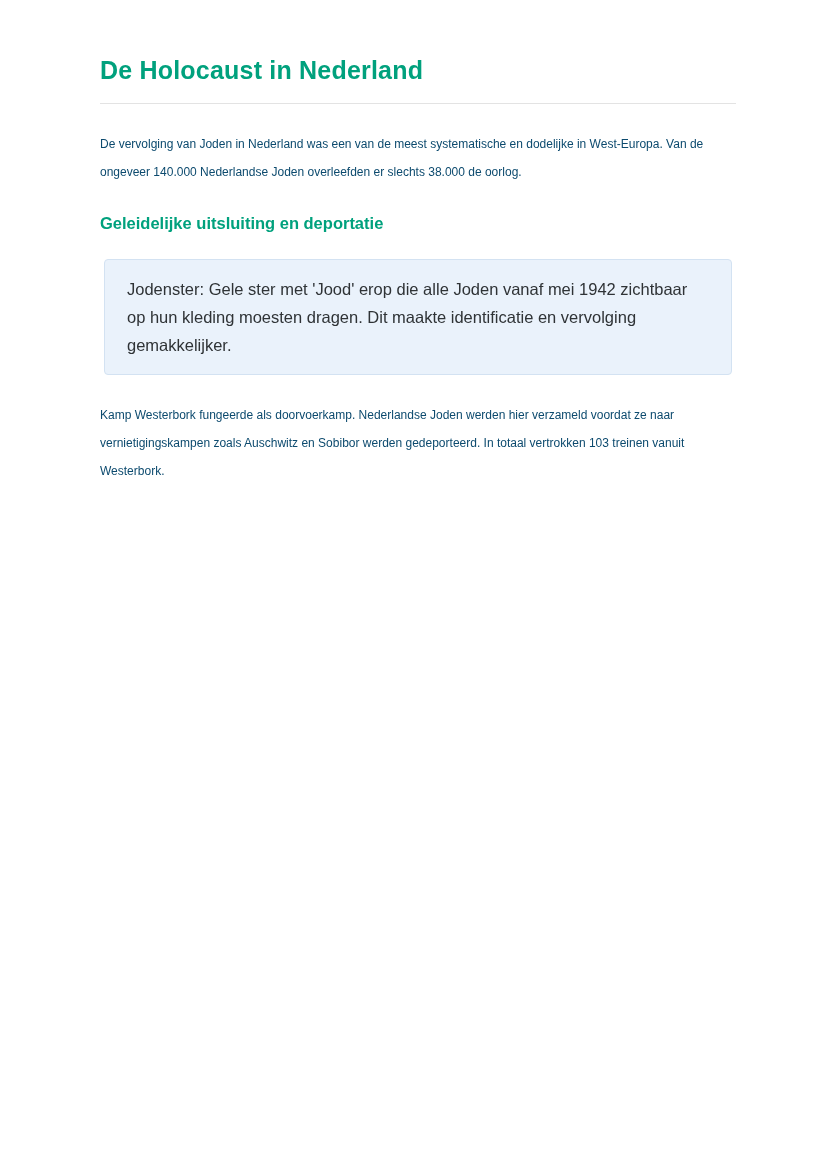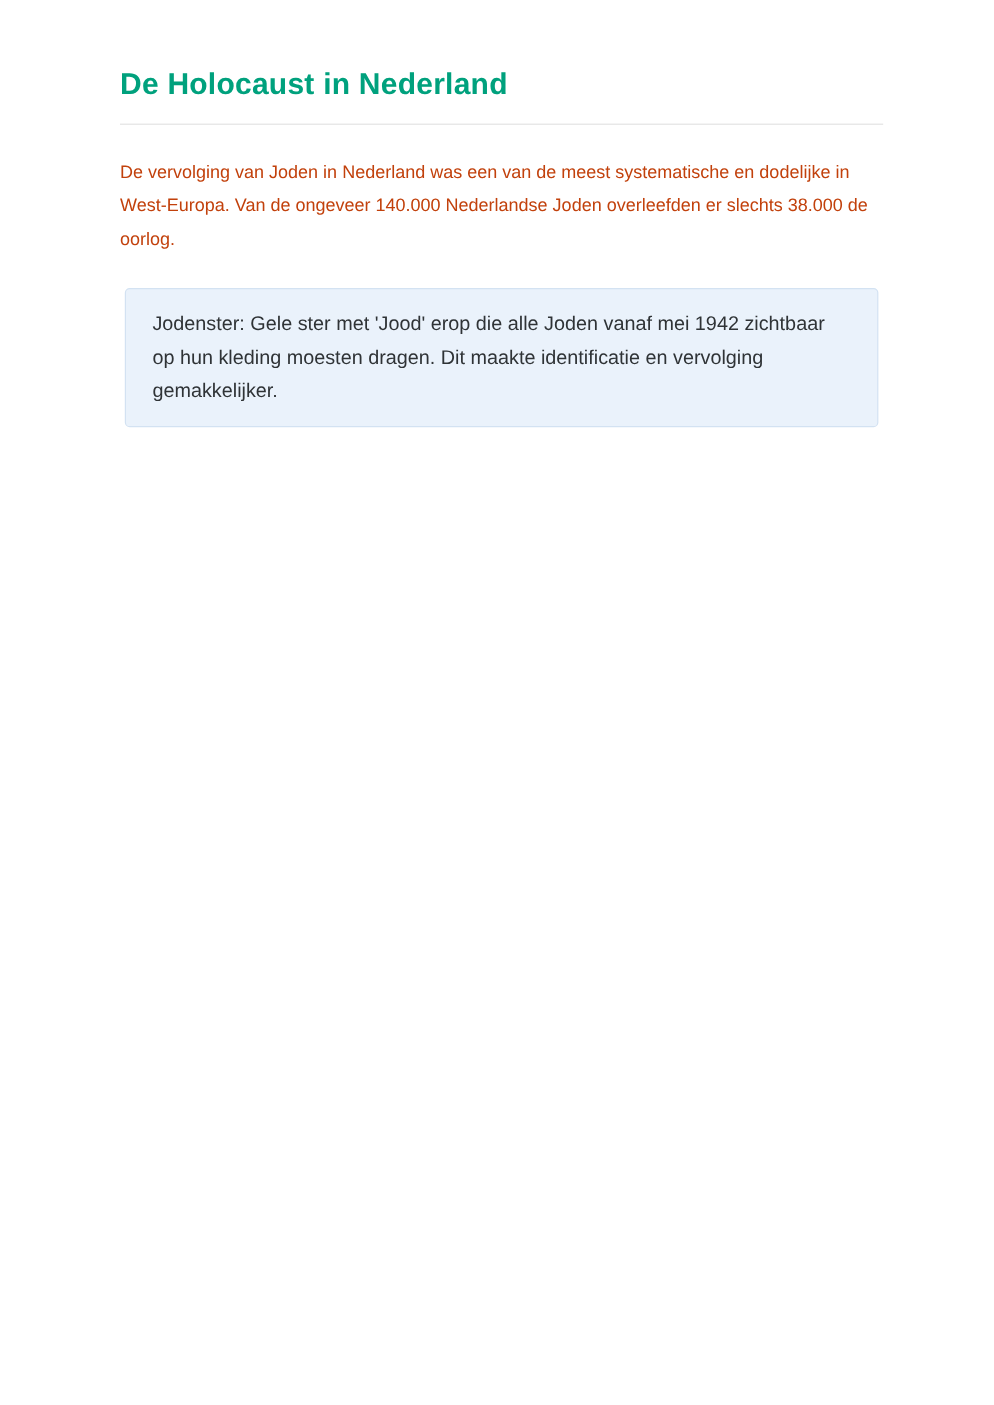"De vervolging van Joden in" .para { color: #c2410c -> #0c4a6e; font-size: 15px -> 12px }
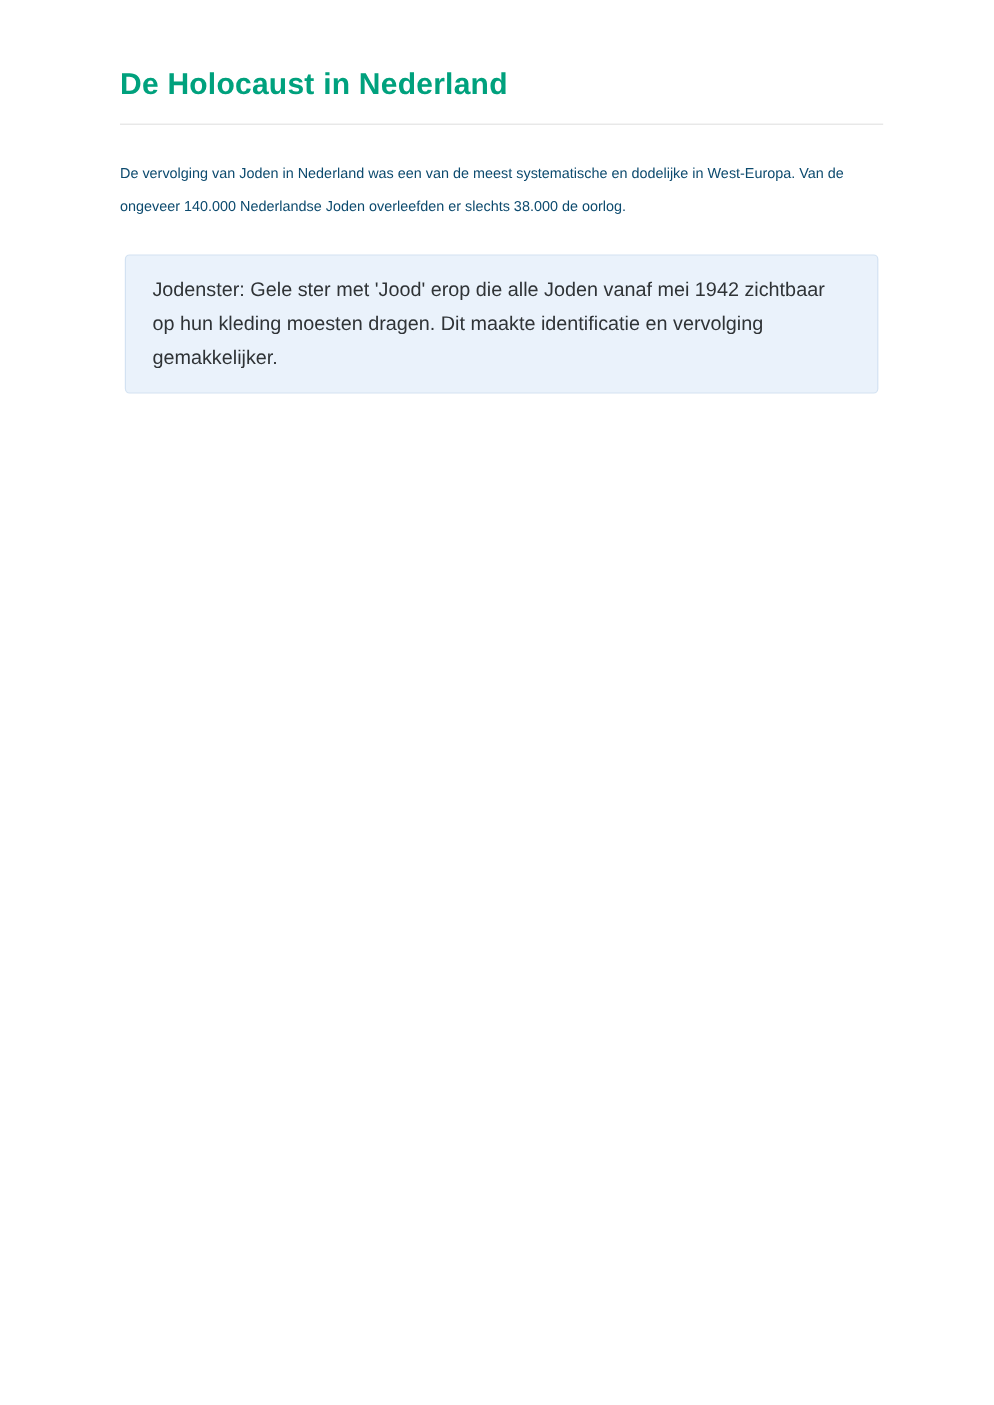"Geleidelijke uitsluiting en deportatie" h2.section-heading { html: none -> <h2>Geleidelijke uitsluiting en deportatie</h2> }
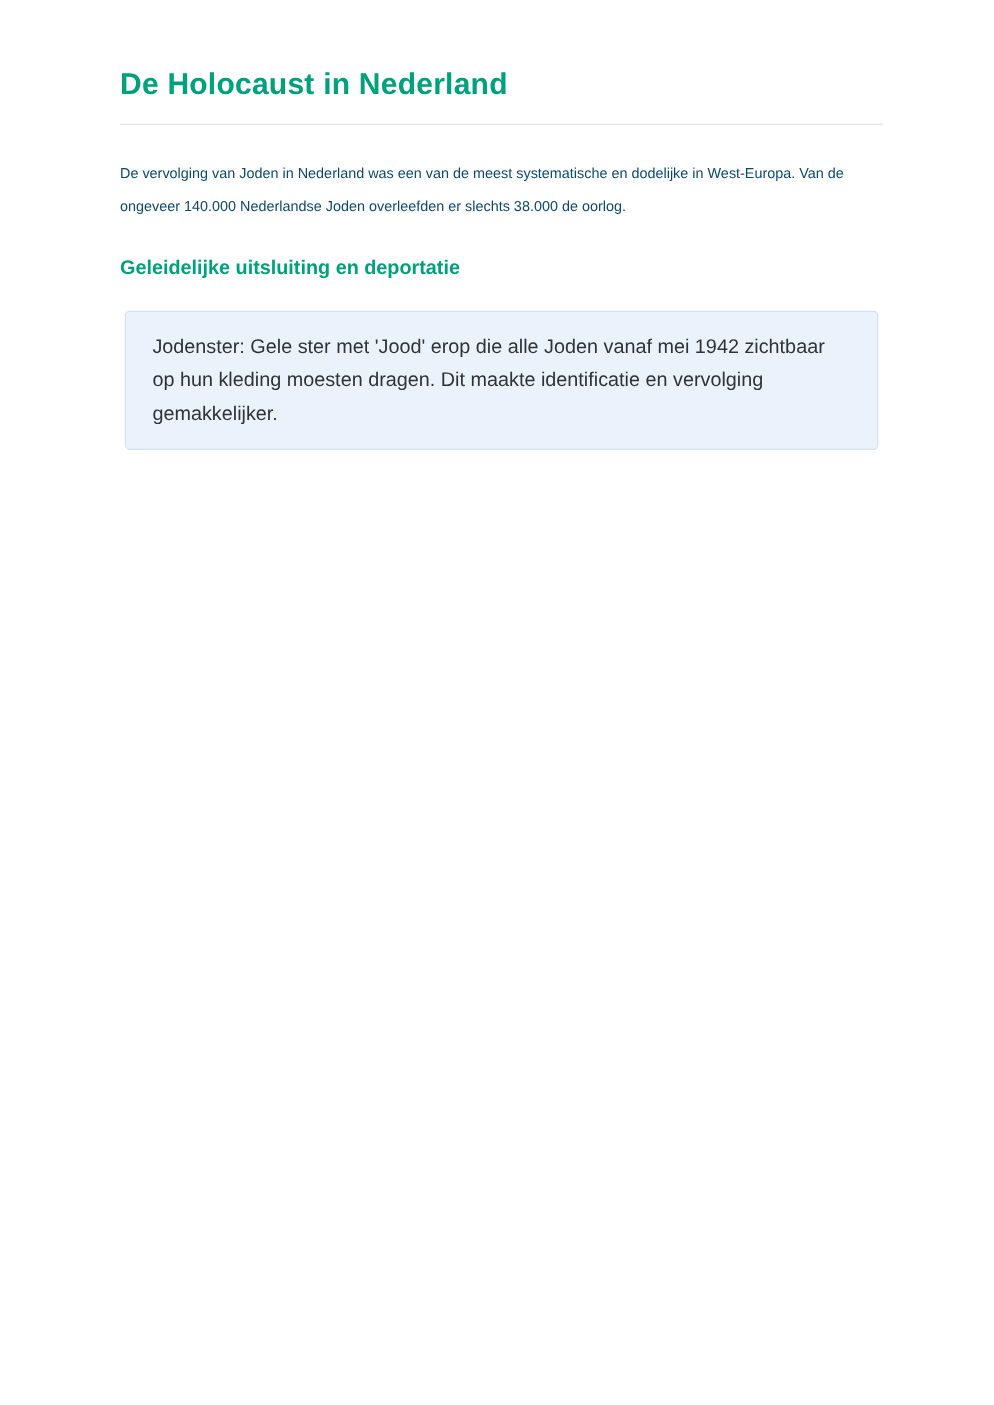"Kamp Westerbork fungeerde als" p.para { html: none -> <p>Kamp Westerbork fungeerde als doorvoerkamp. Nederlandse Joden werden hier verzameld voordat ze naar vernietigingskampen zoals Auschwitz en Sobibor werden gedeporteerd. In totaal vertrokken 103 treinen vanuit Westerbork.</p> }
